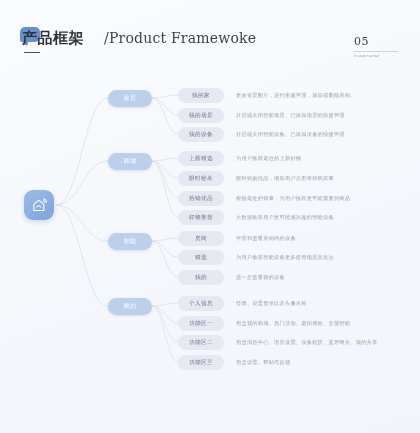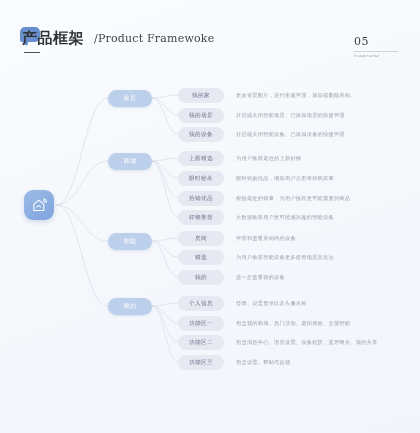"产品框架" .title-wrap { align-items: flex-end -> flex-start }
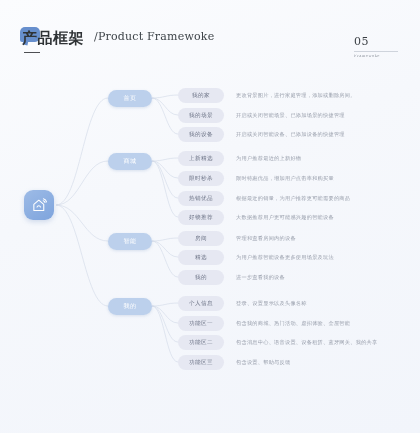"/Product Framewoke" .title-en { font-size: 11px -> 14px; margin-left: 10px -> 20px }
